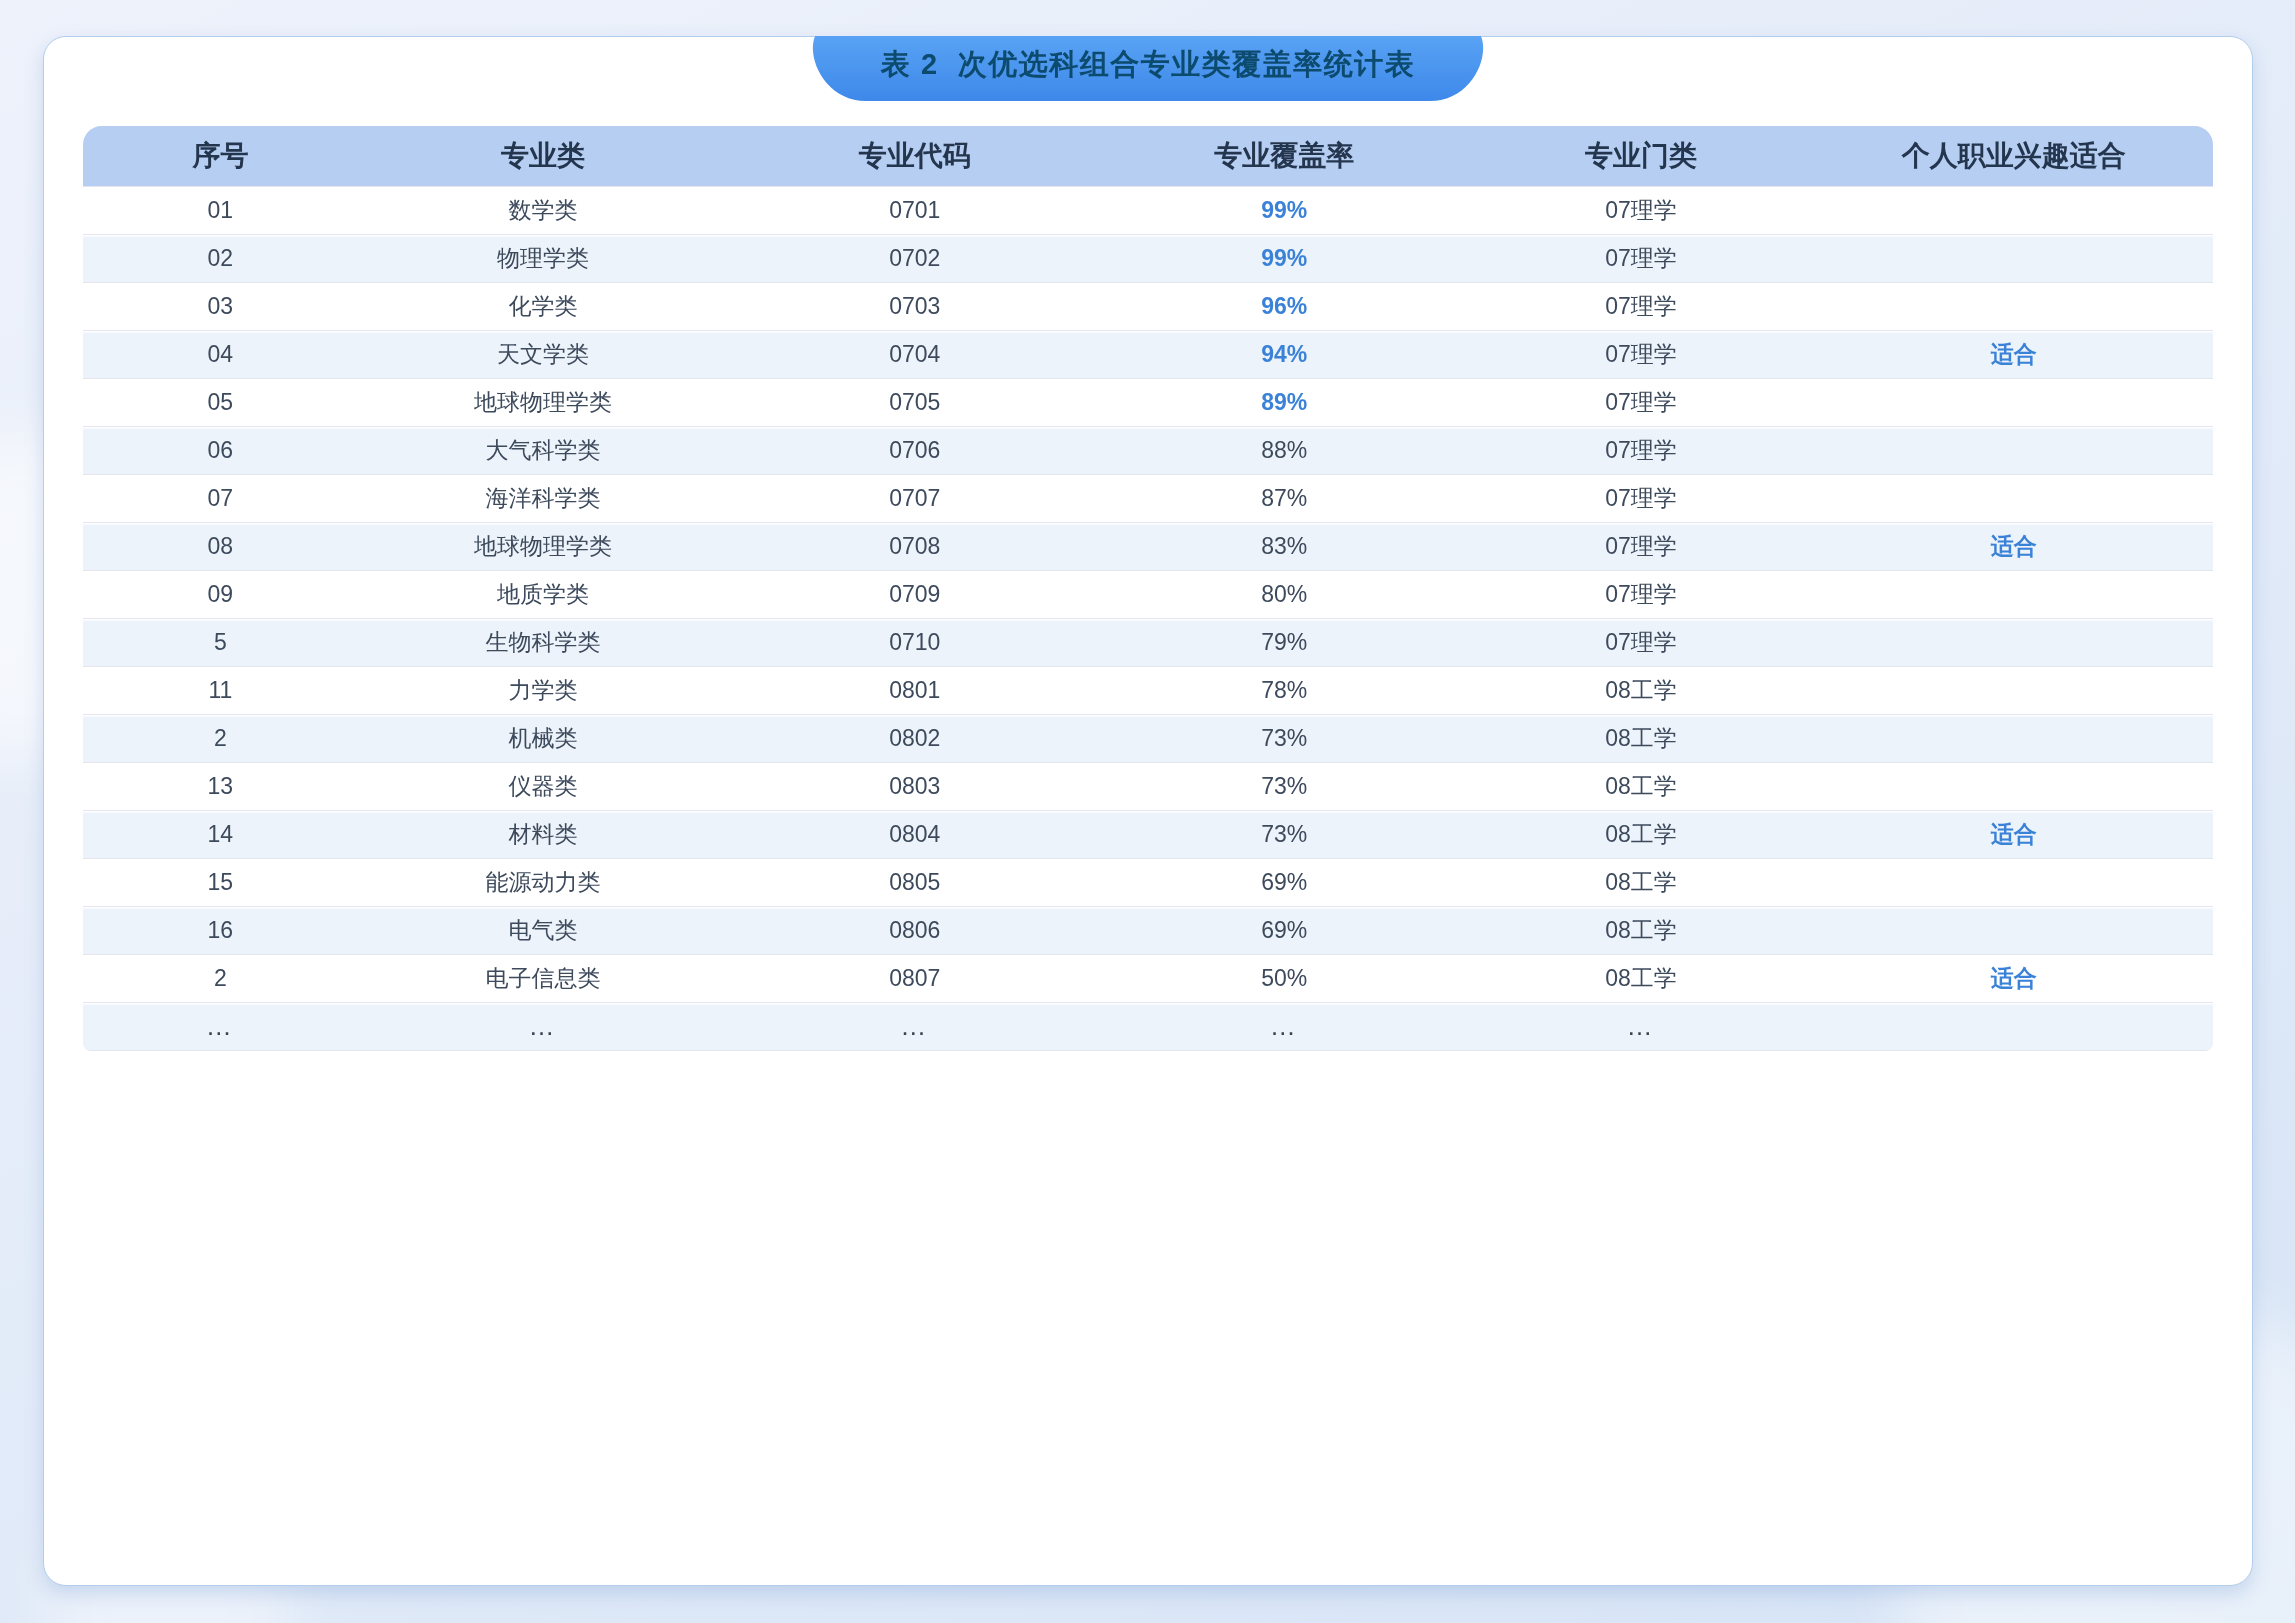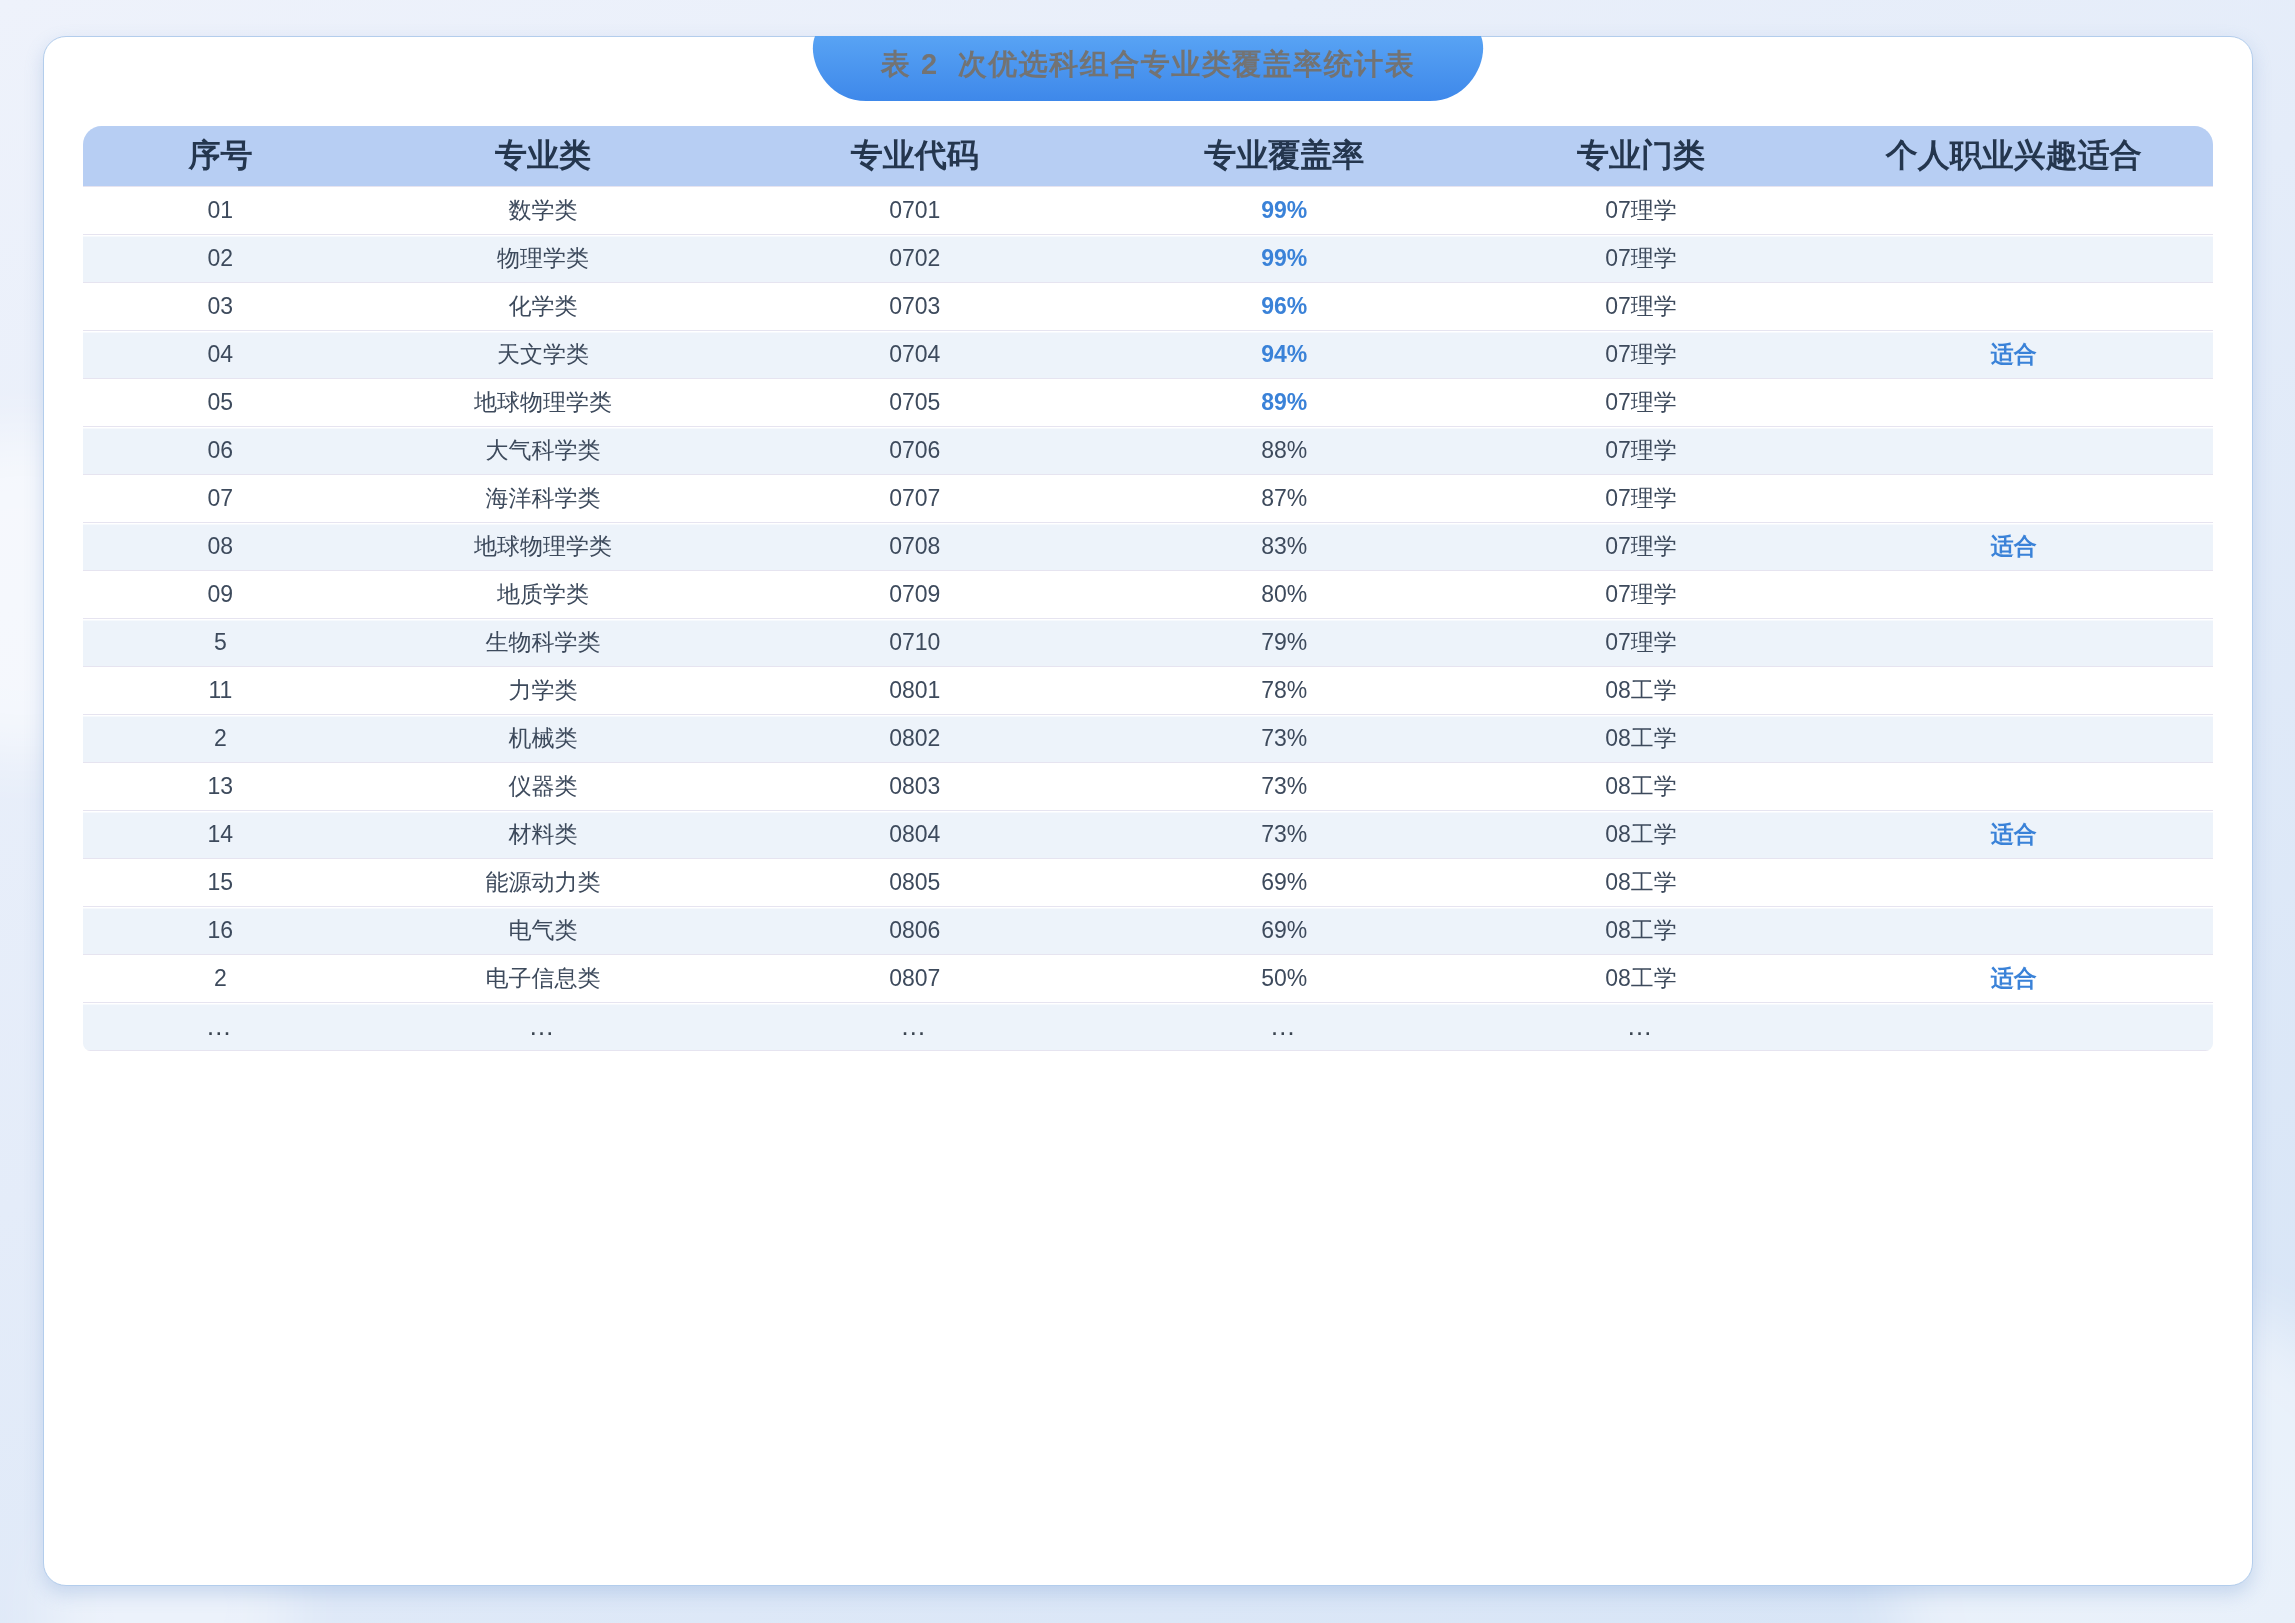"表 2 次优选科组合专业类覆盖率统计表" .banner-text { color: #737373 -> #0c4a6e }
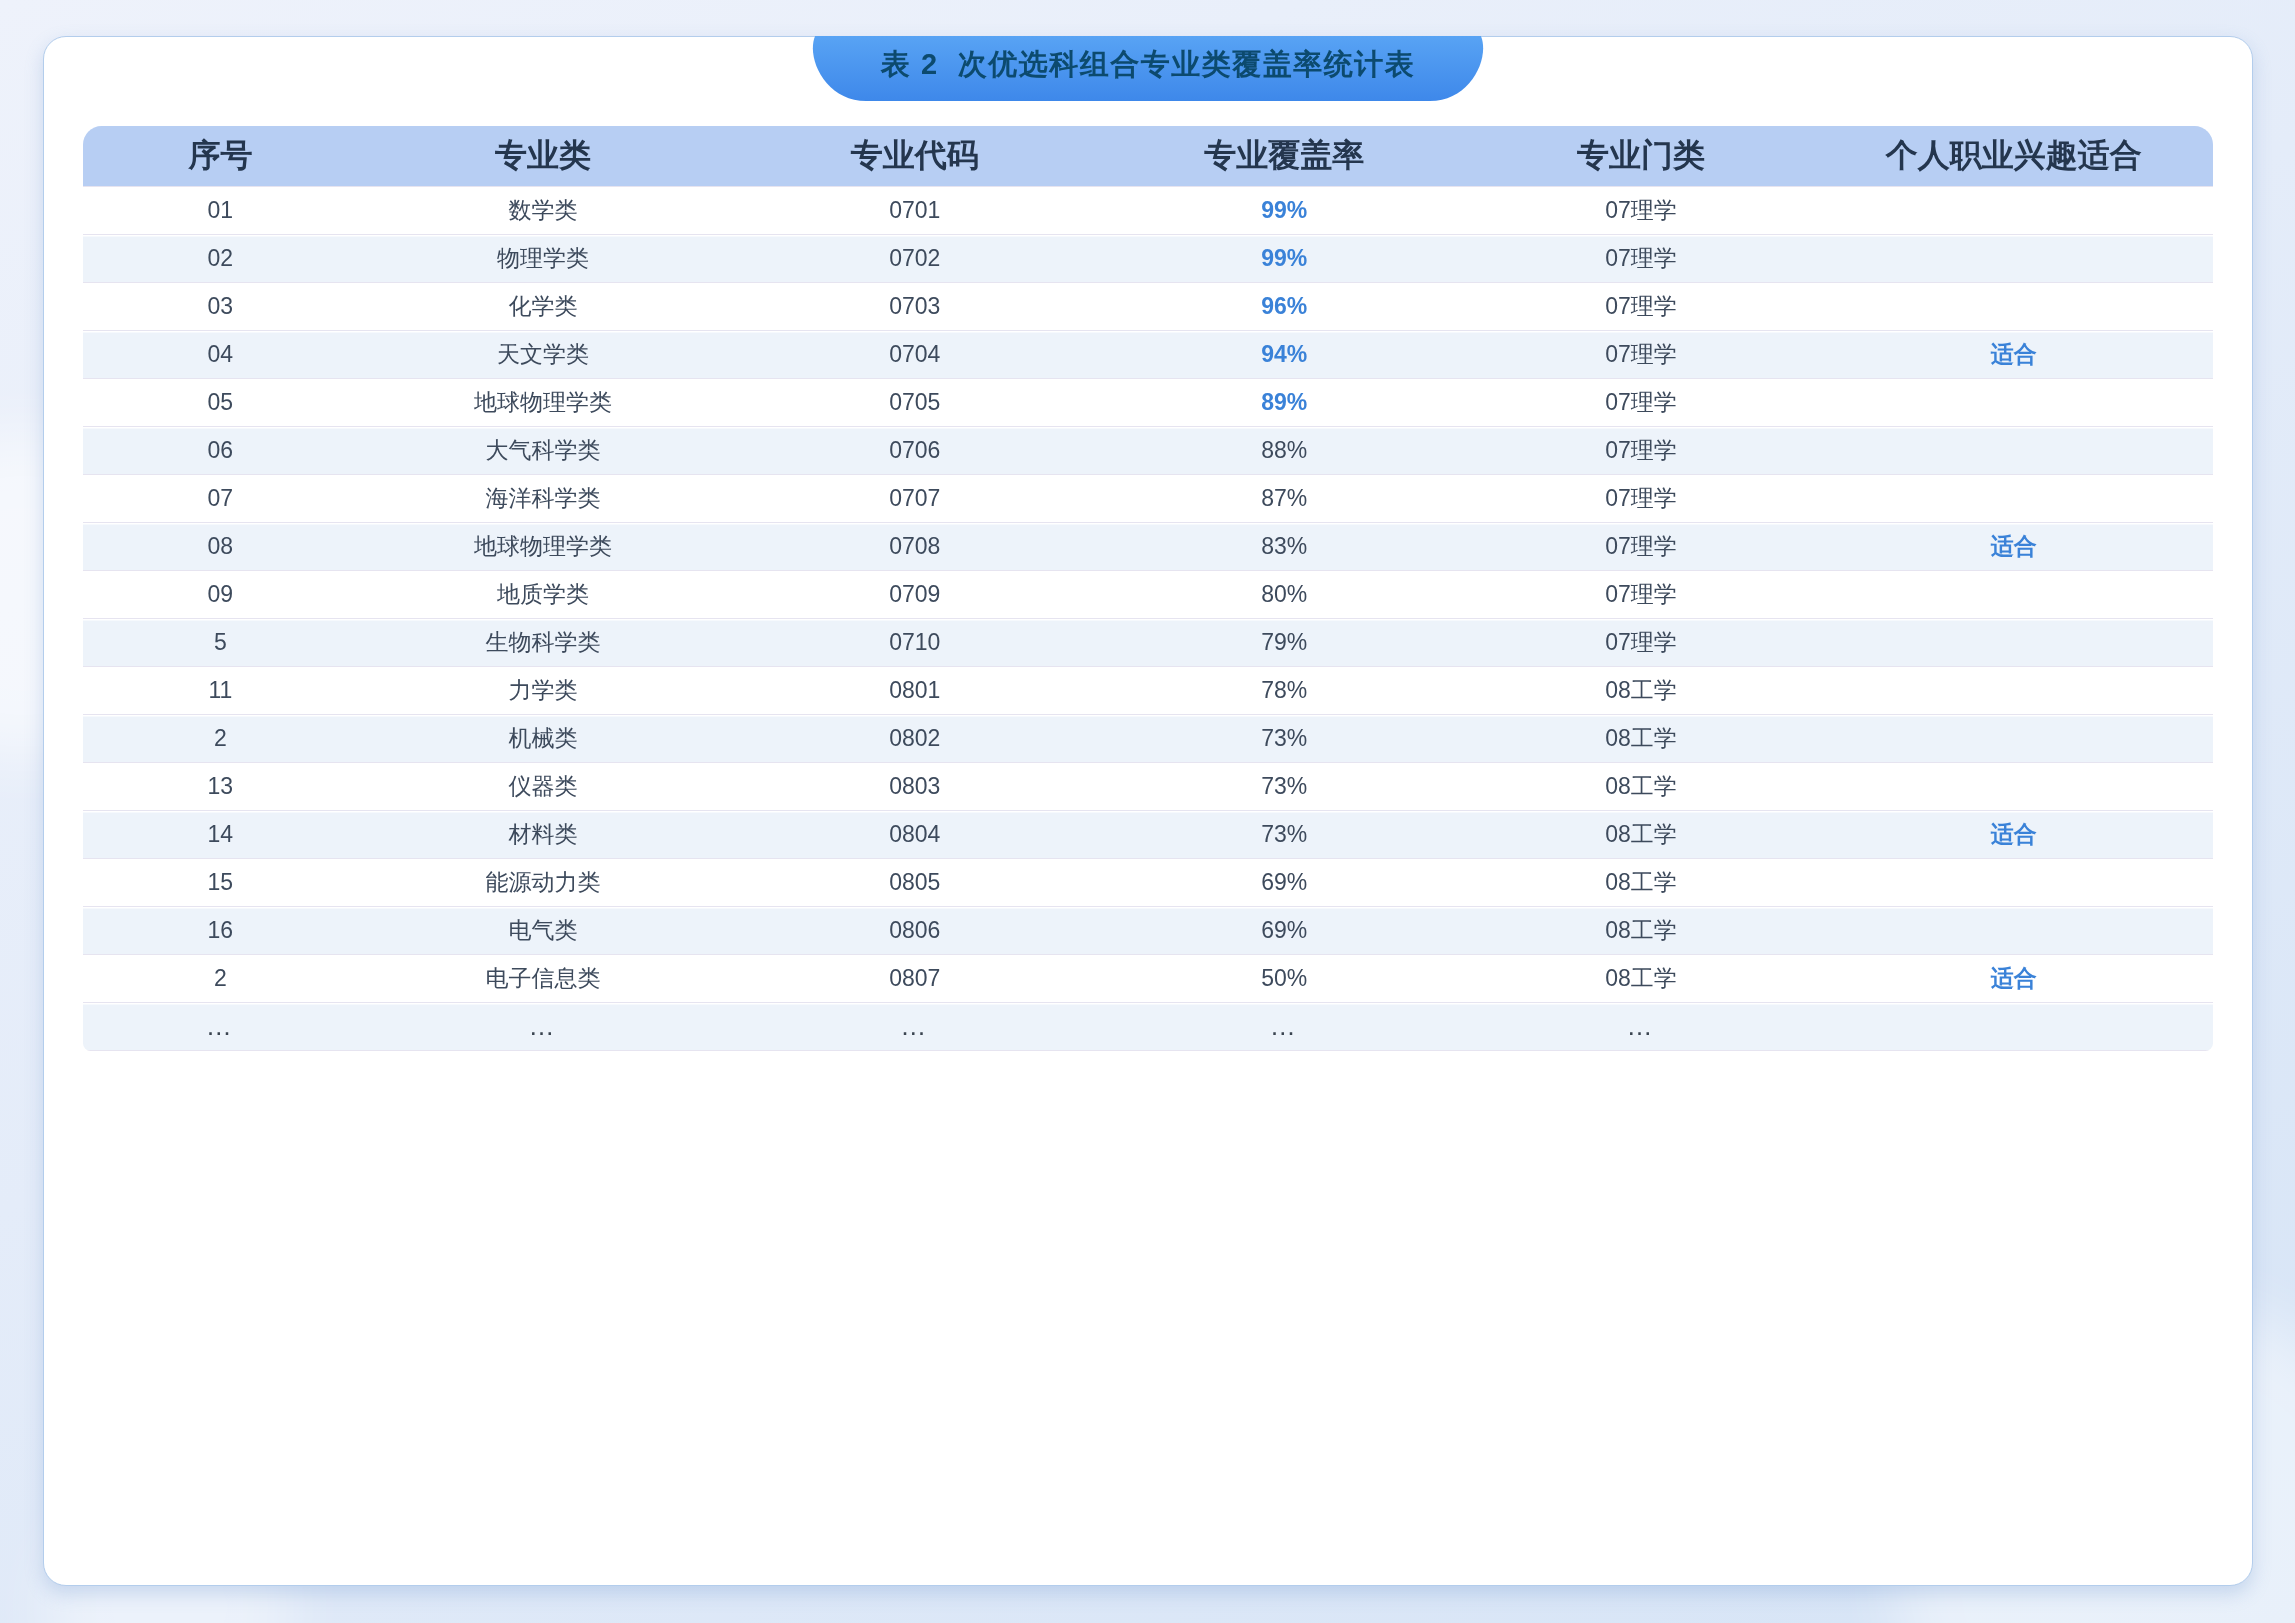"序号" thead th { font-size: 32px -> 28px }
